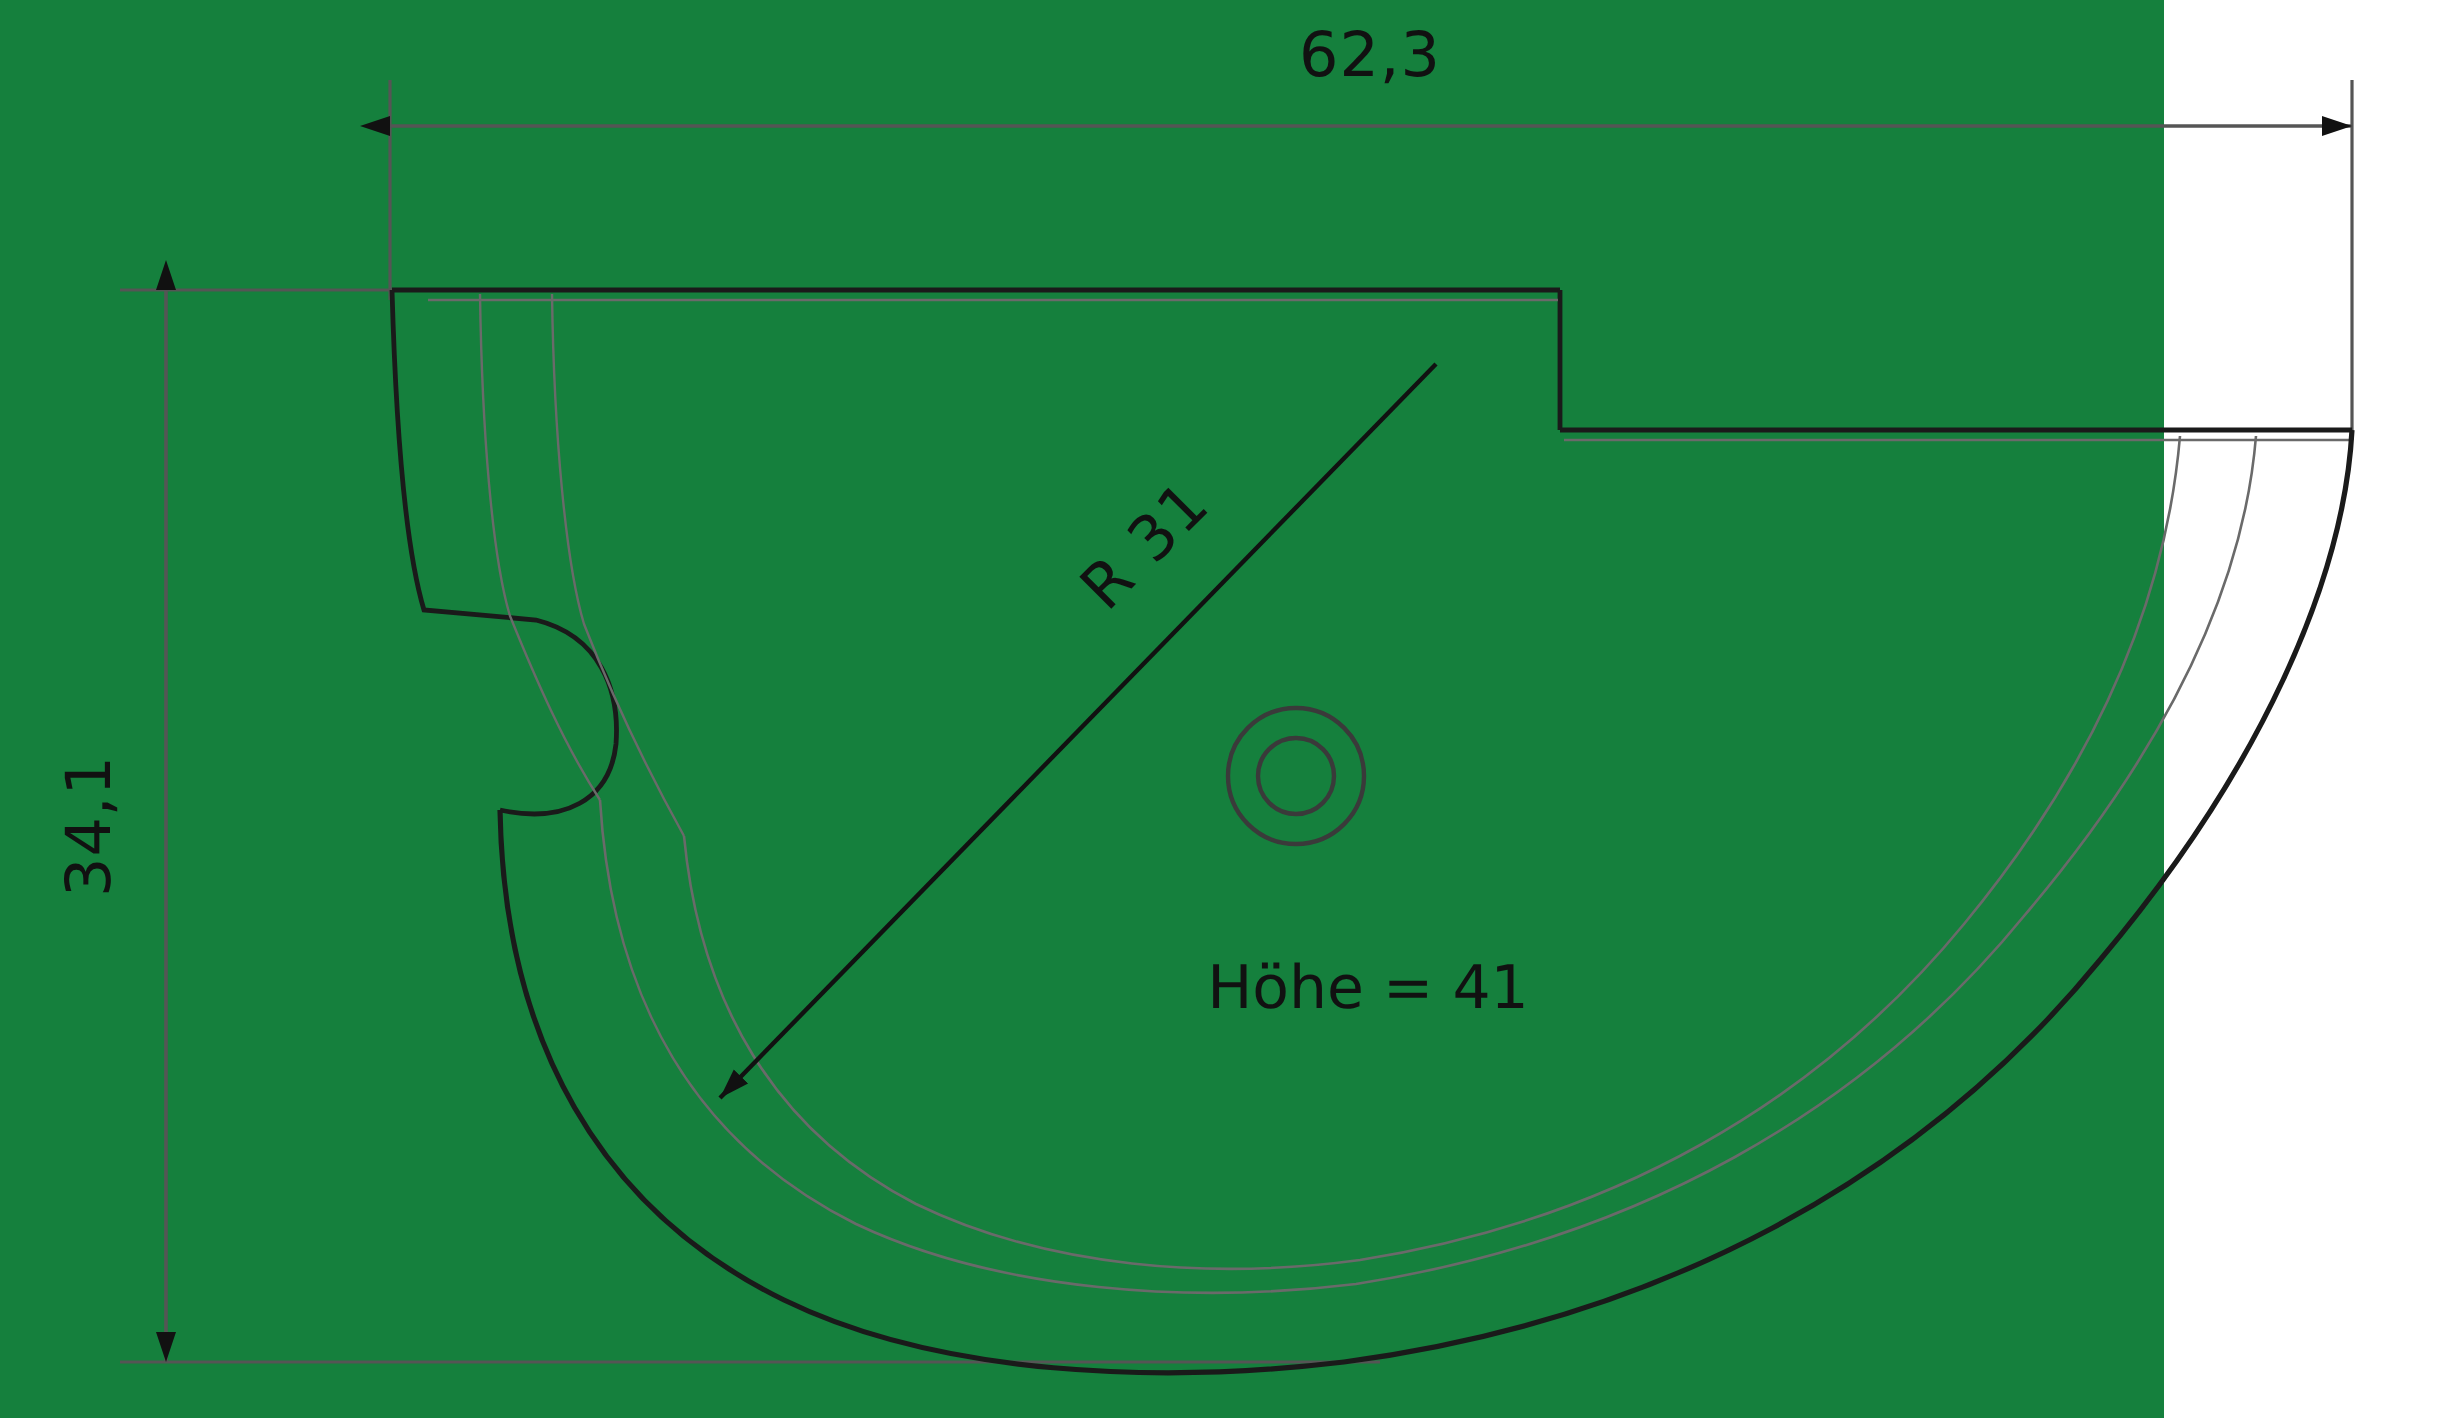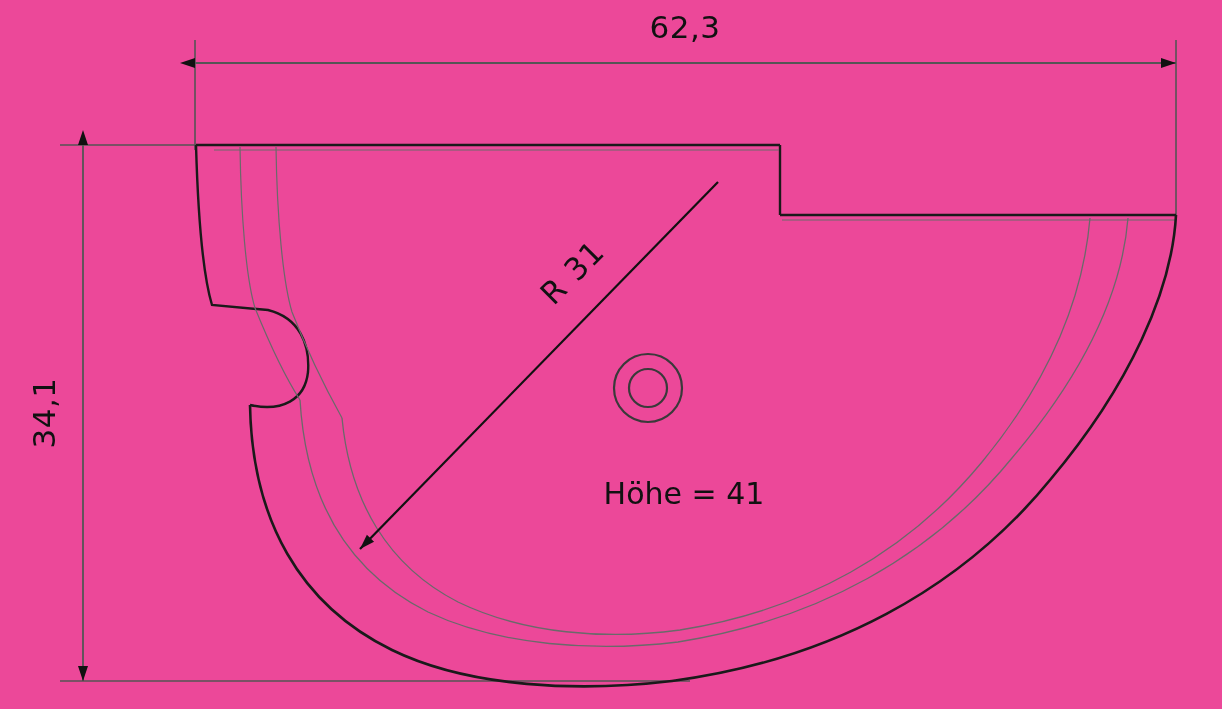"62,3" #drawing-root { background: #ec4899 -> #15803d; width: 1222px -> 1082px }
